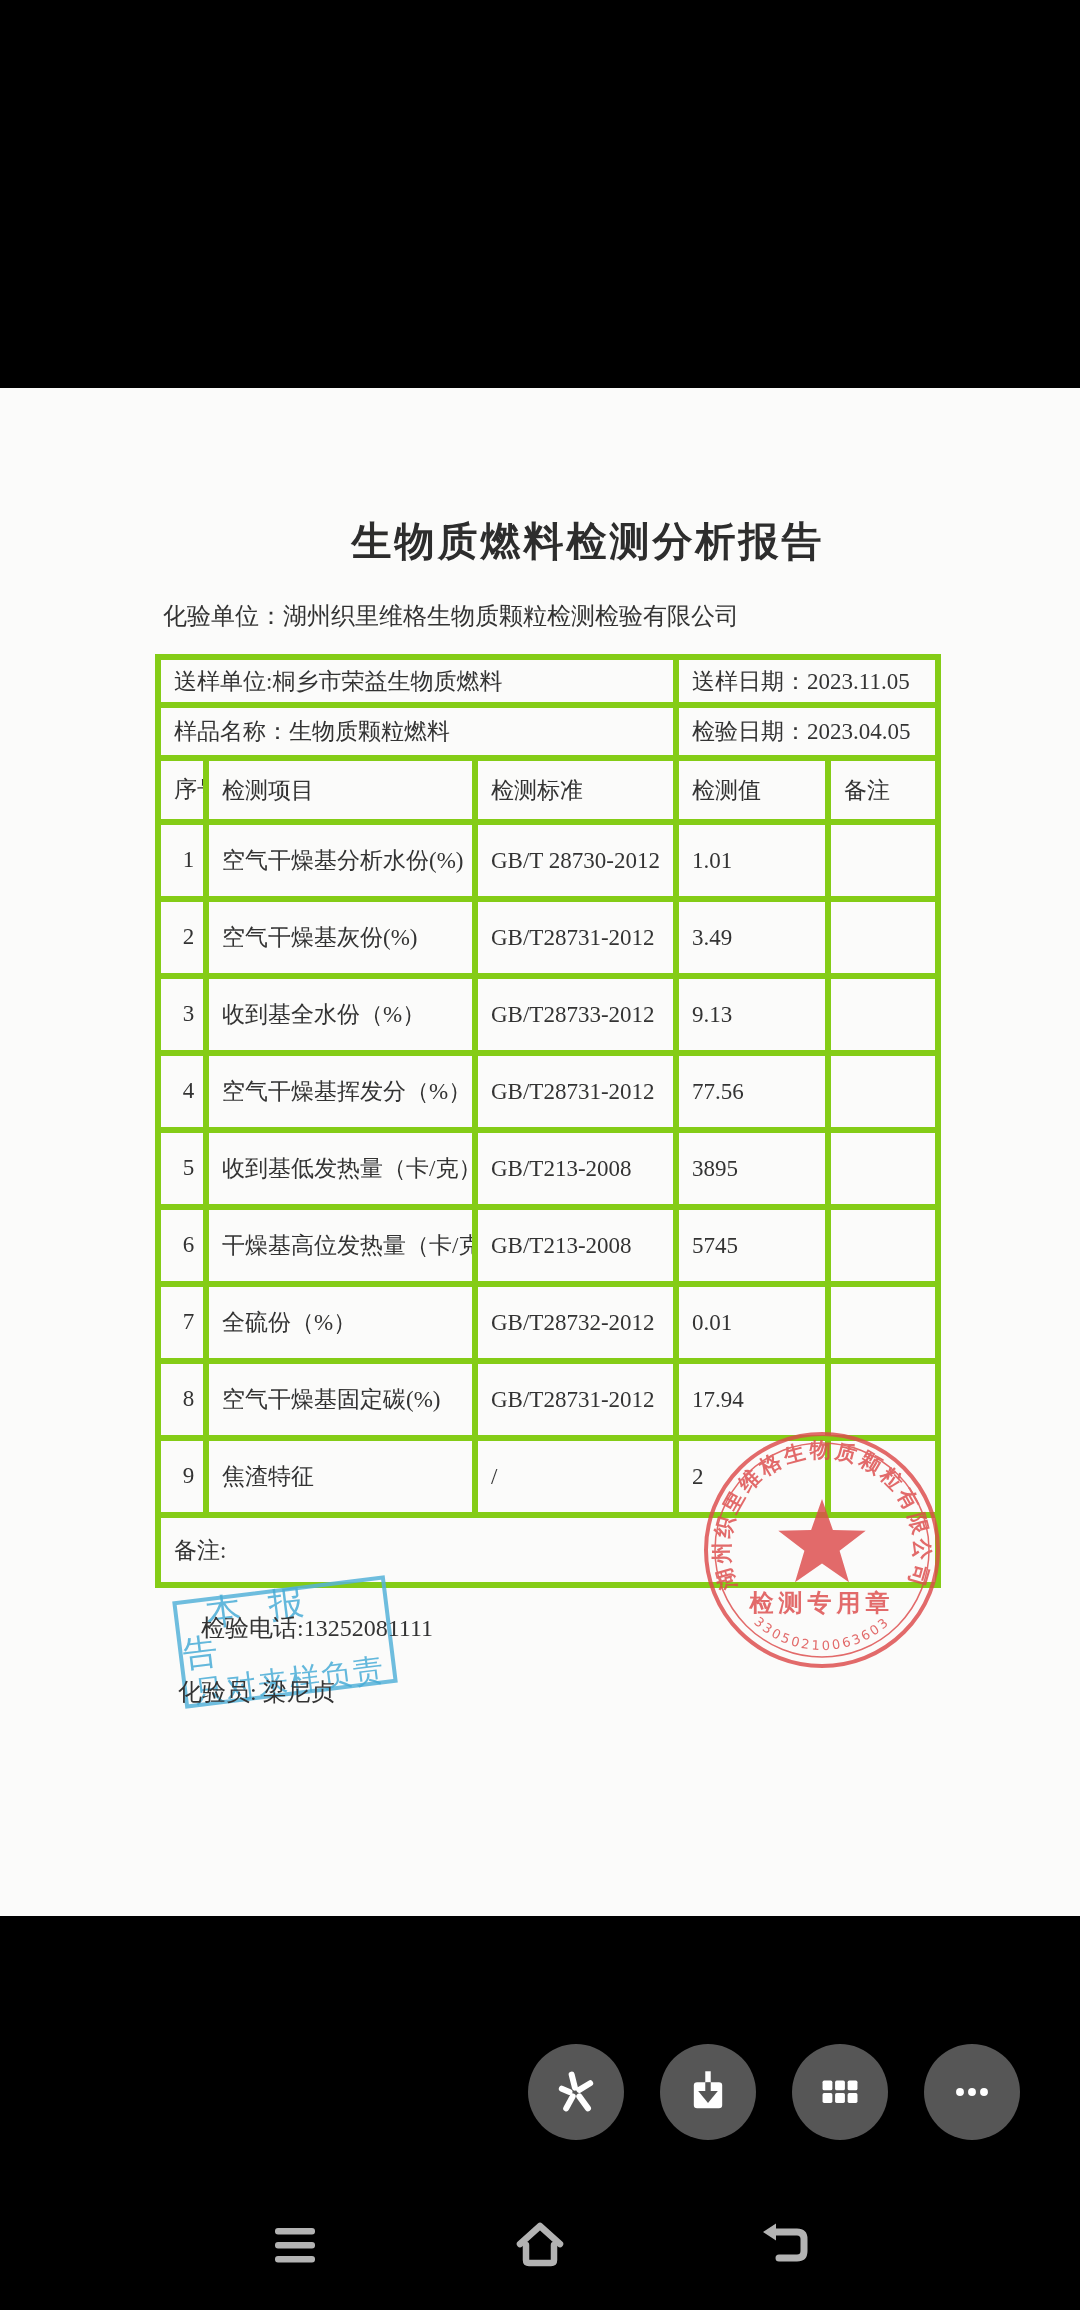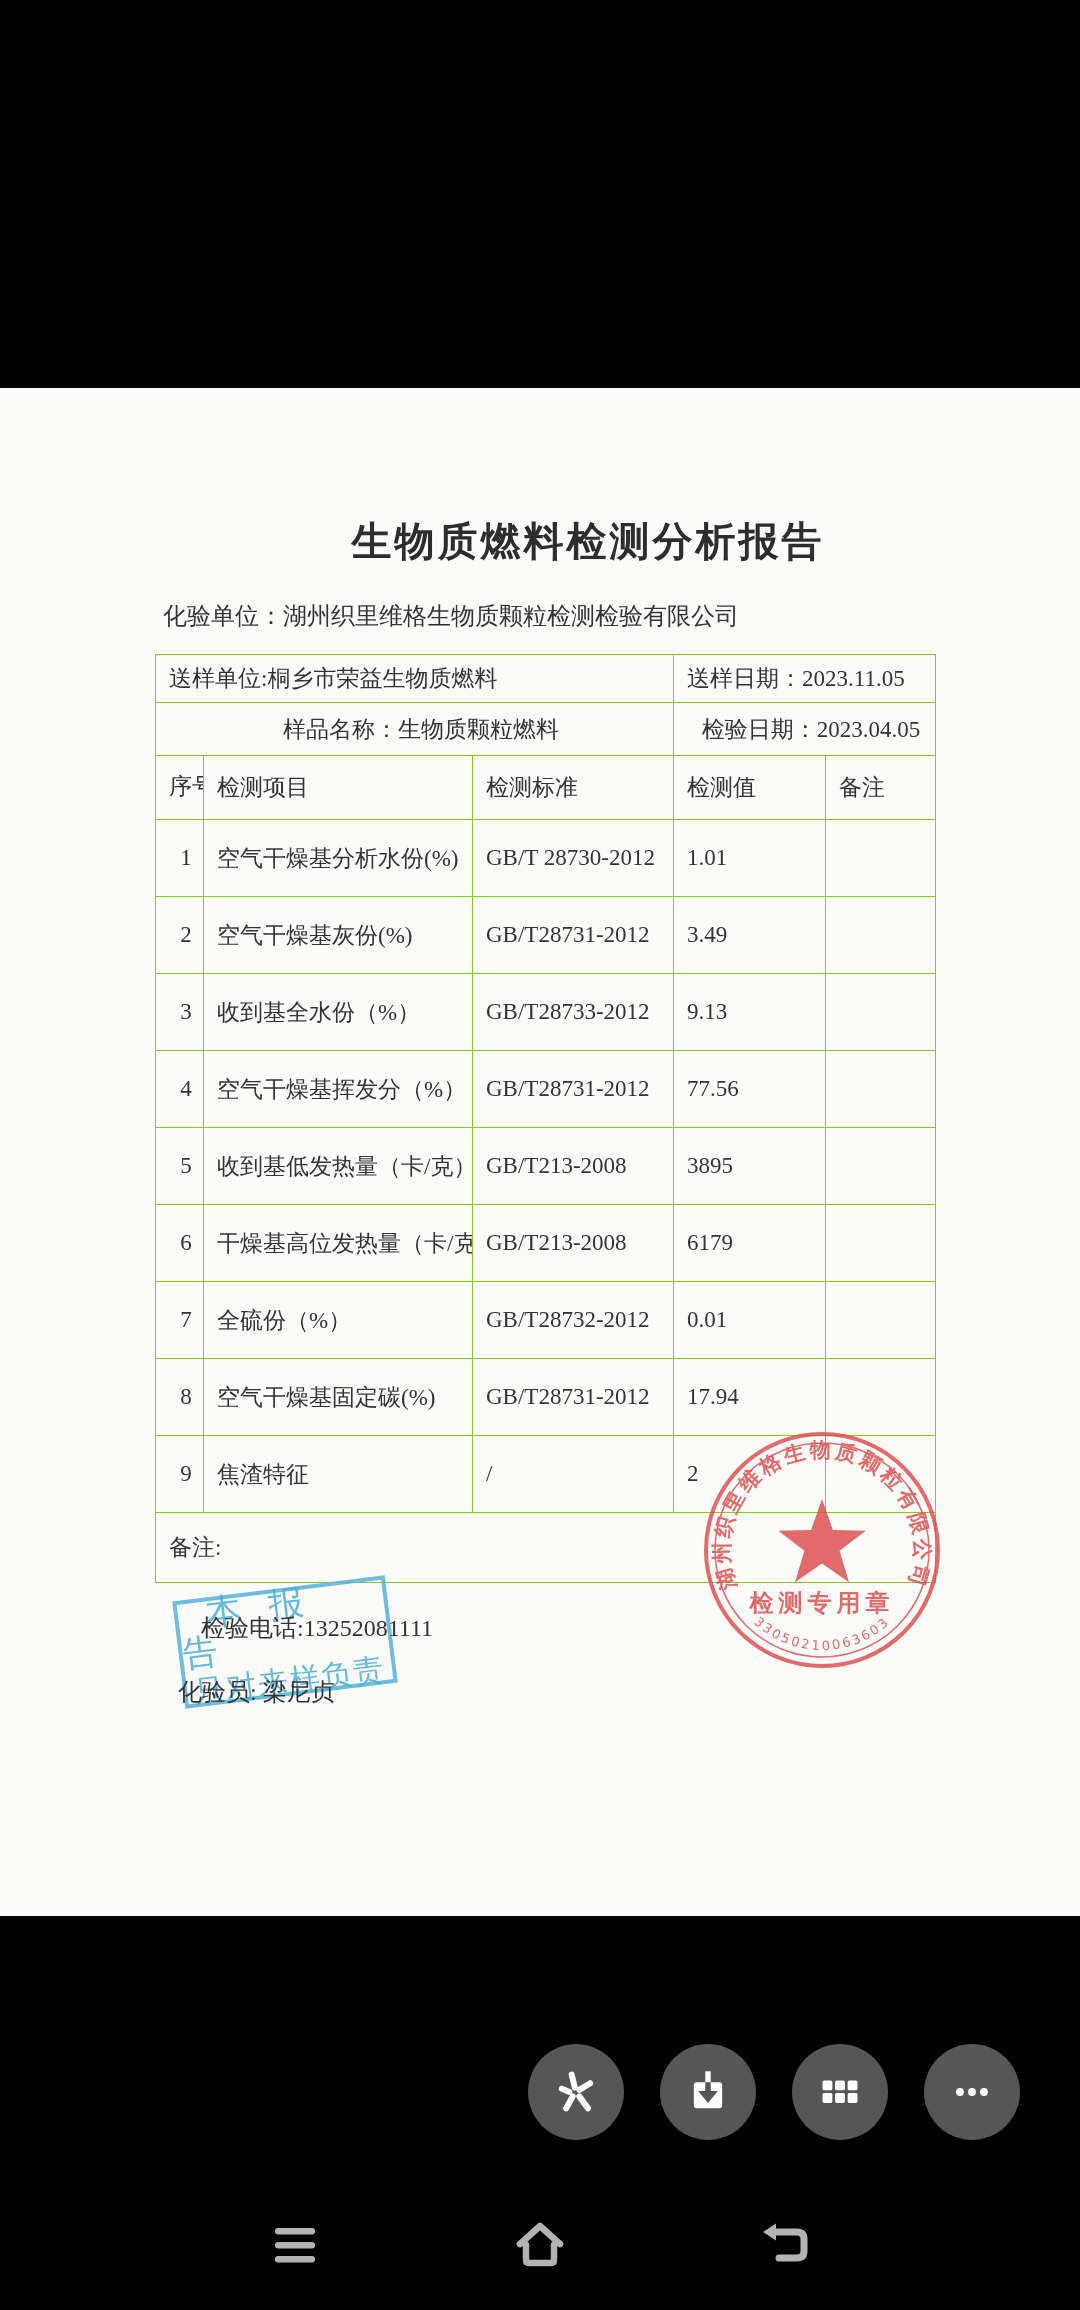"送样单位:桐乡市荣益生物质燃料" table.report td { border: 1px solid #84cc16 -> 6px solid #84cc16 }
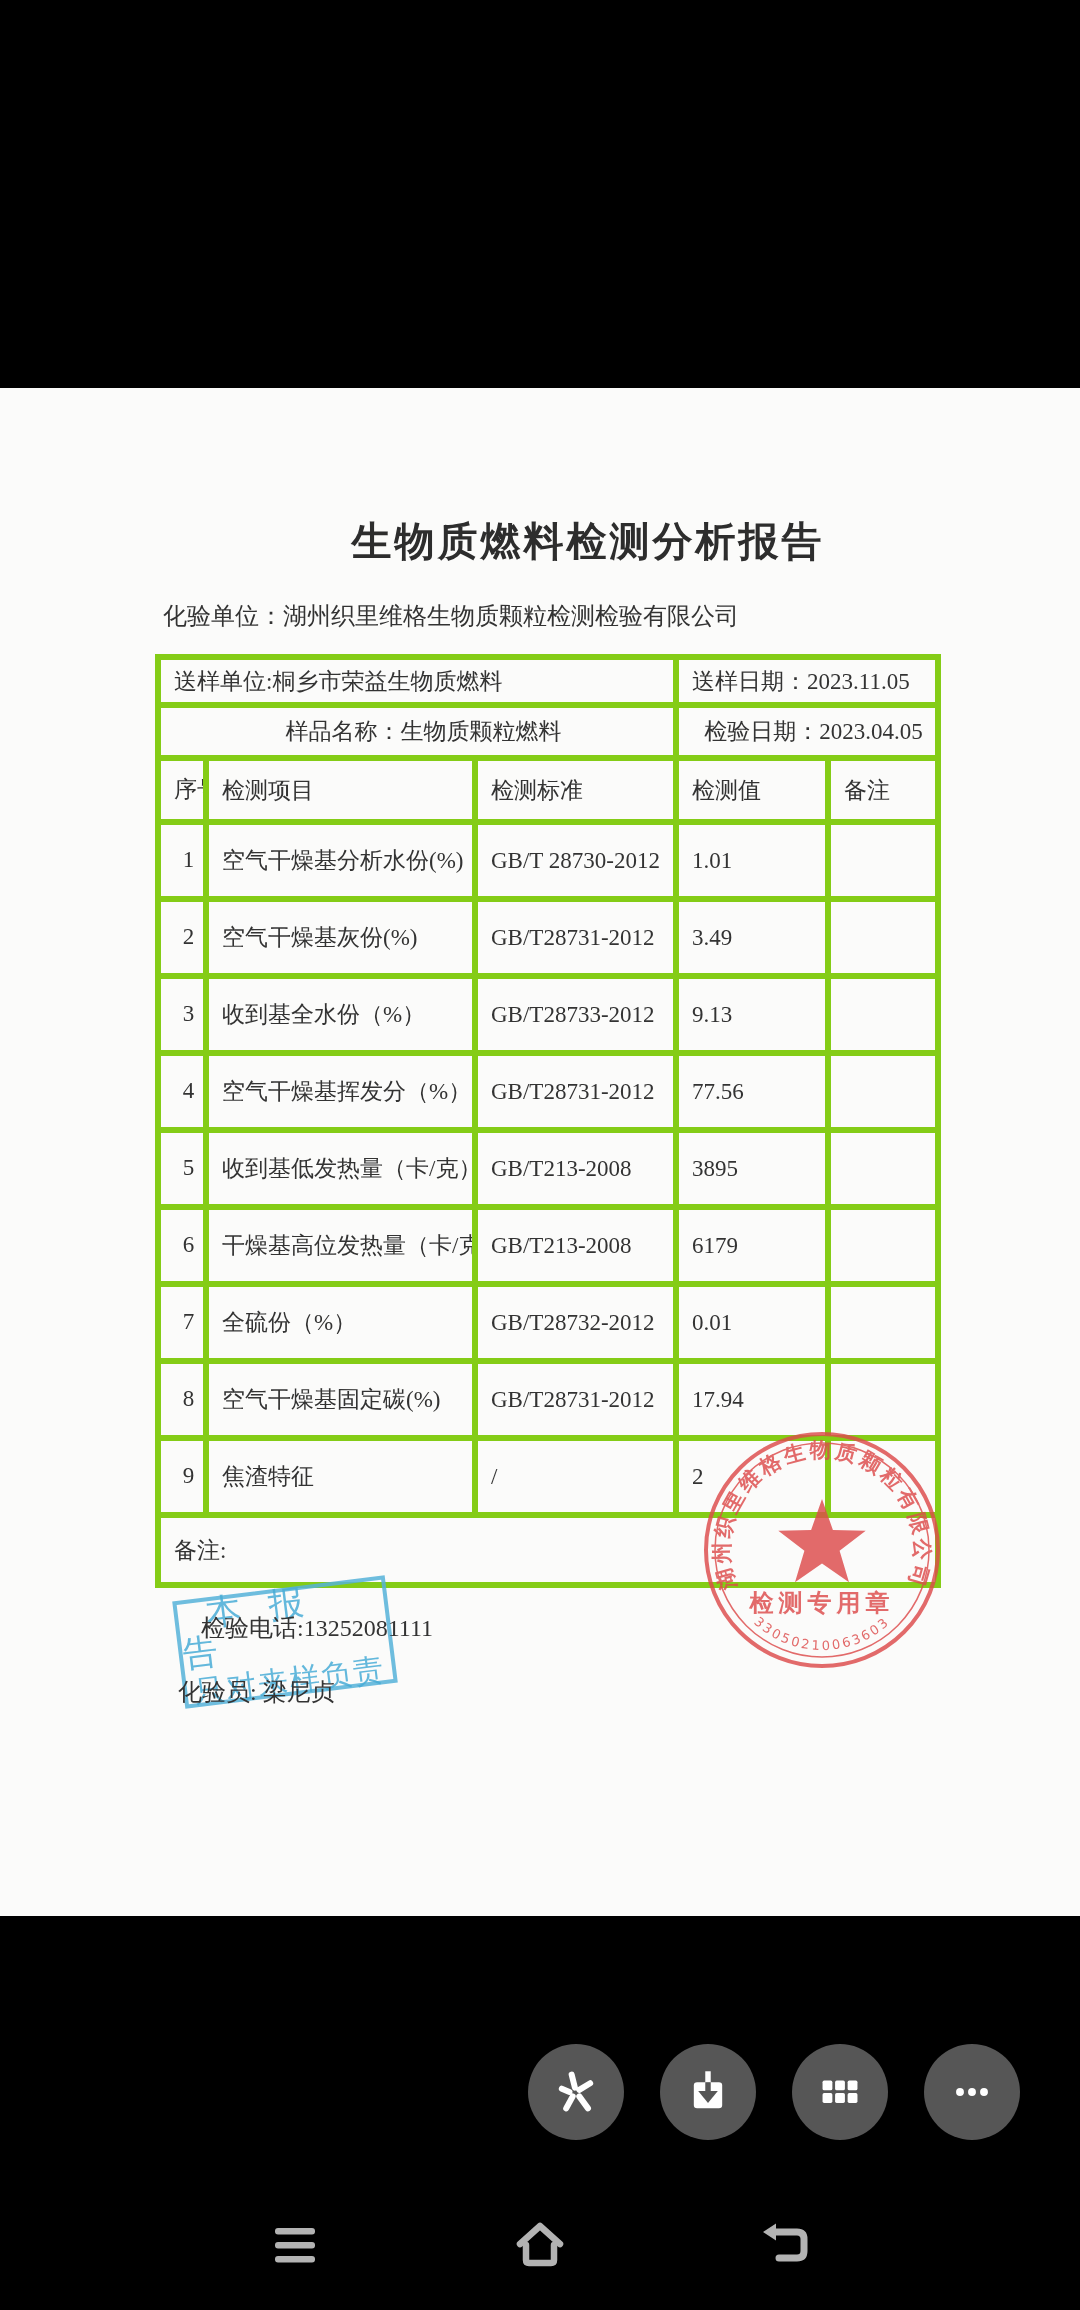"样品名称：生物质颗粒燃料" tr.r-info2 { text-align: center -> none }
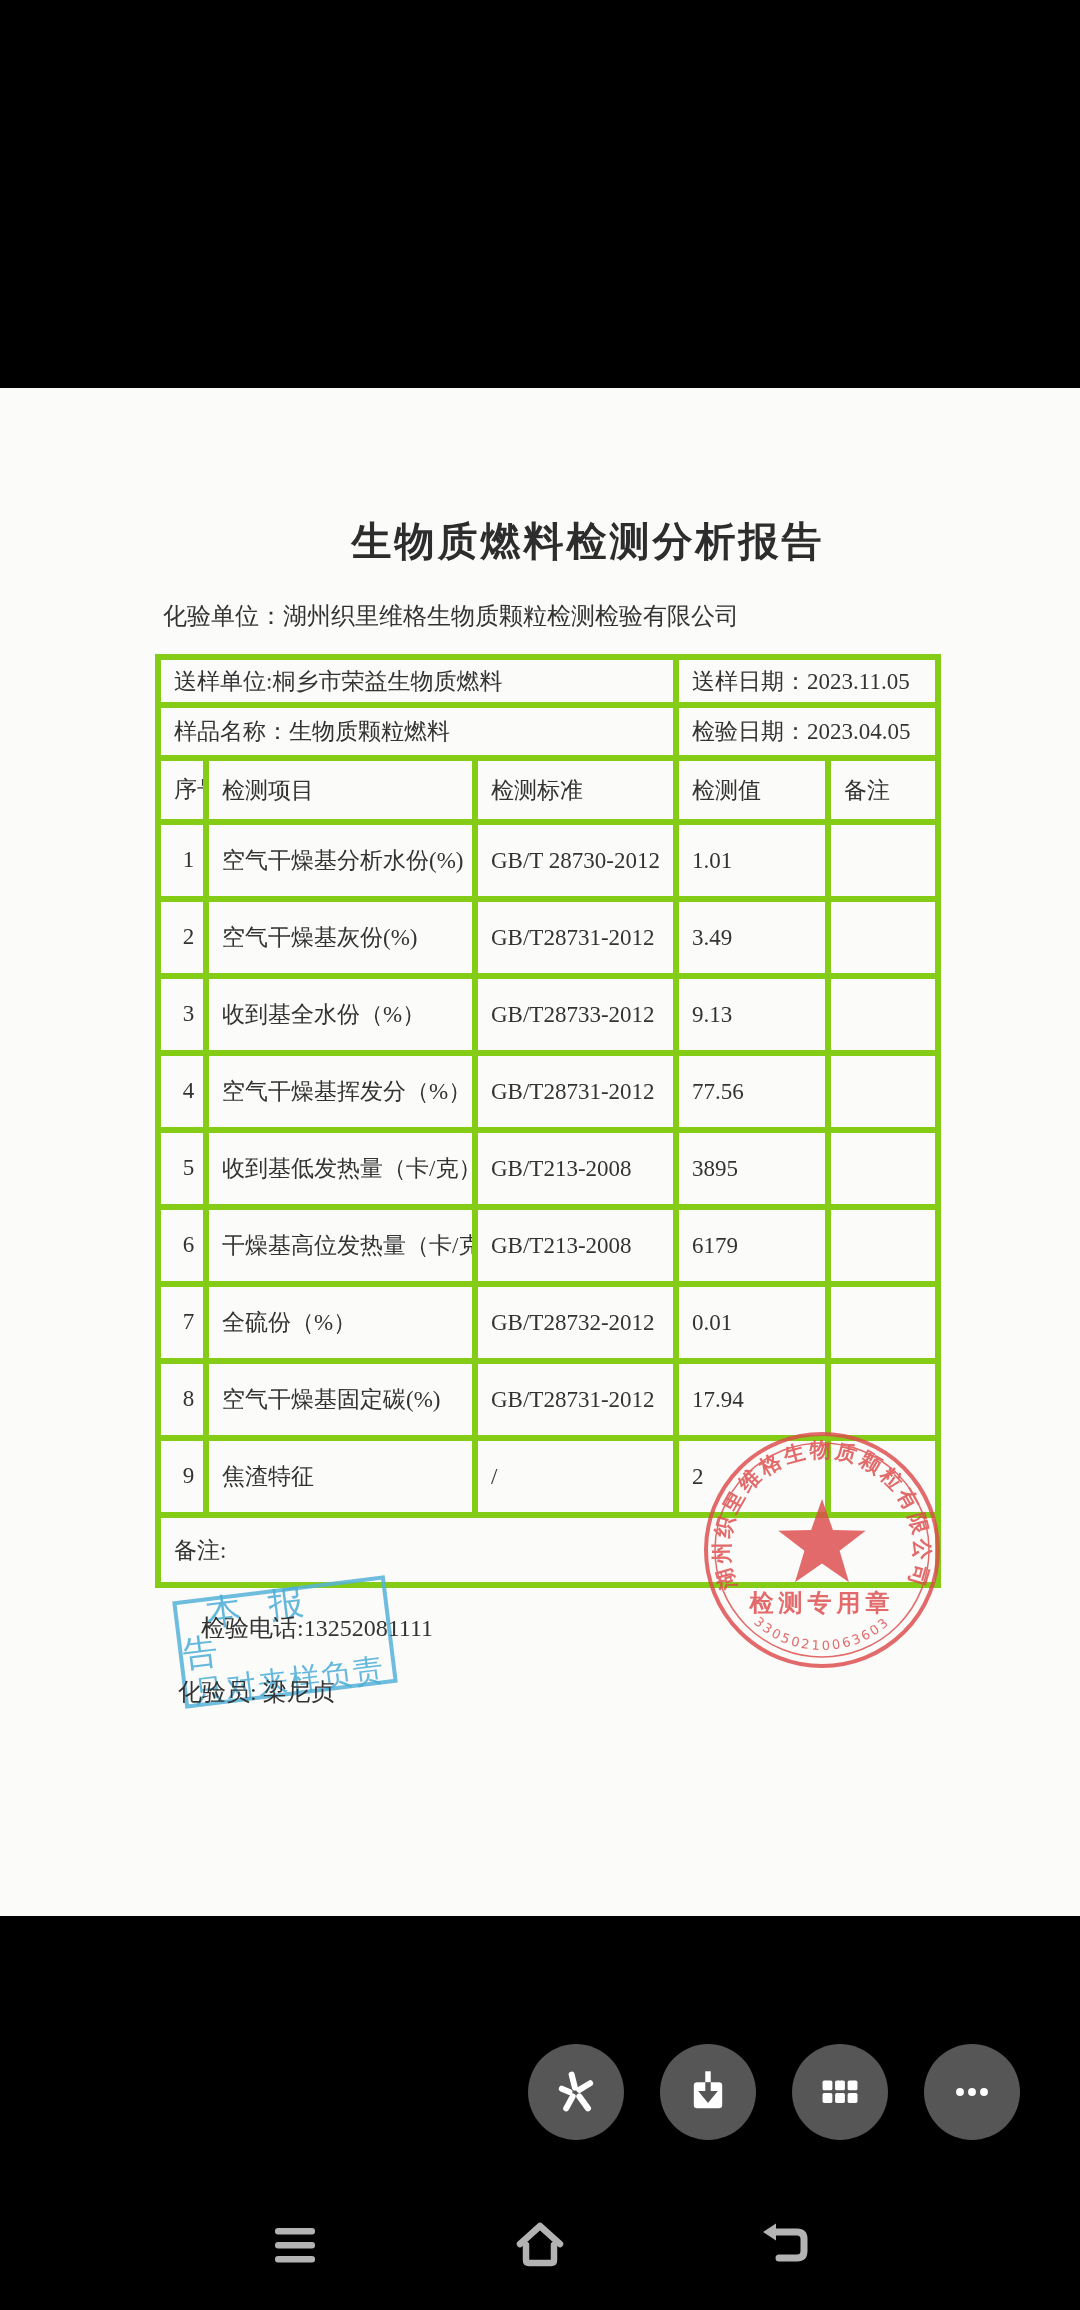"6179" td { text: 6179 -> 5745 }
